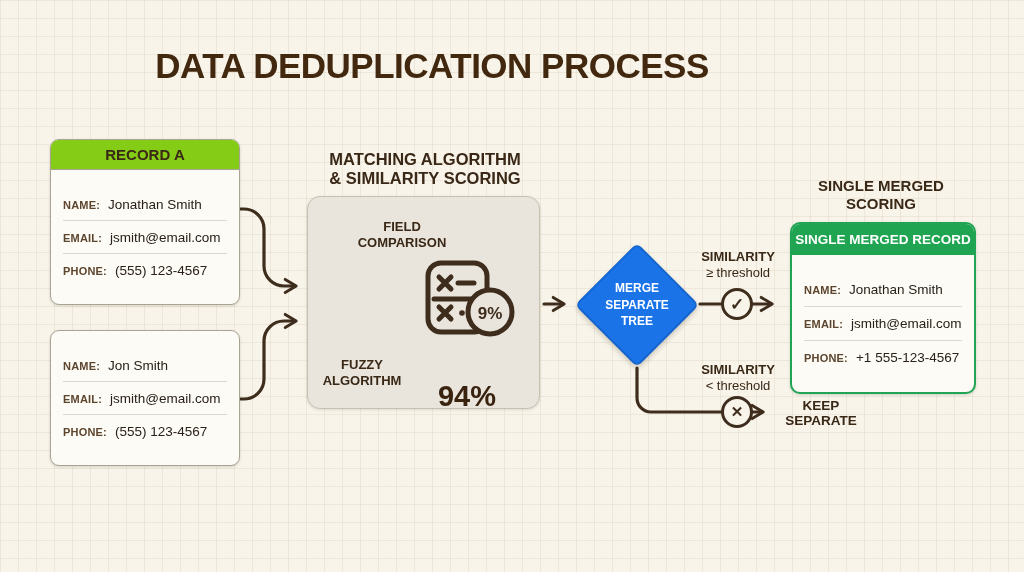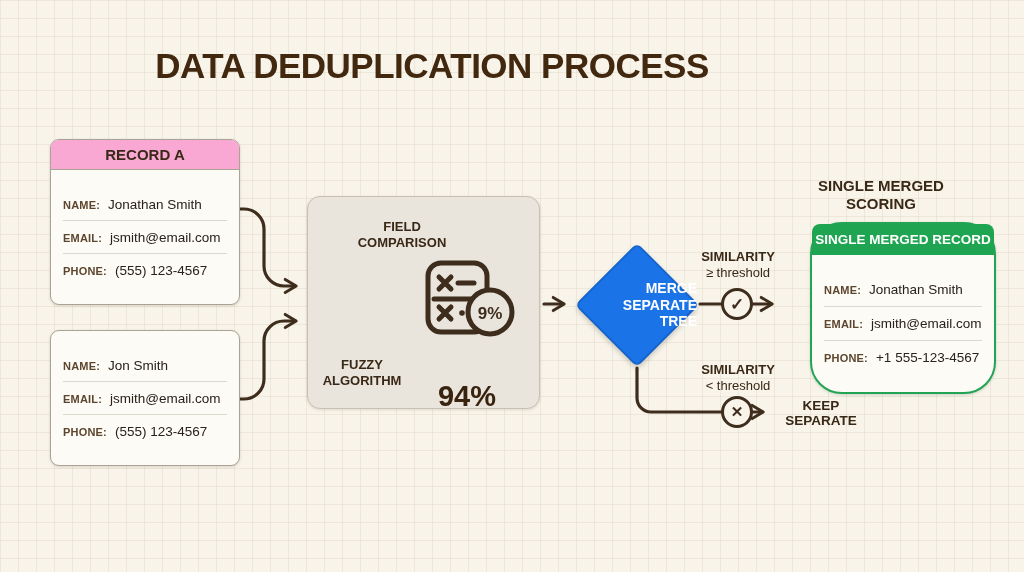"RECORD A" .card-header { background: #f9a8d4 -> #84cc16 }
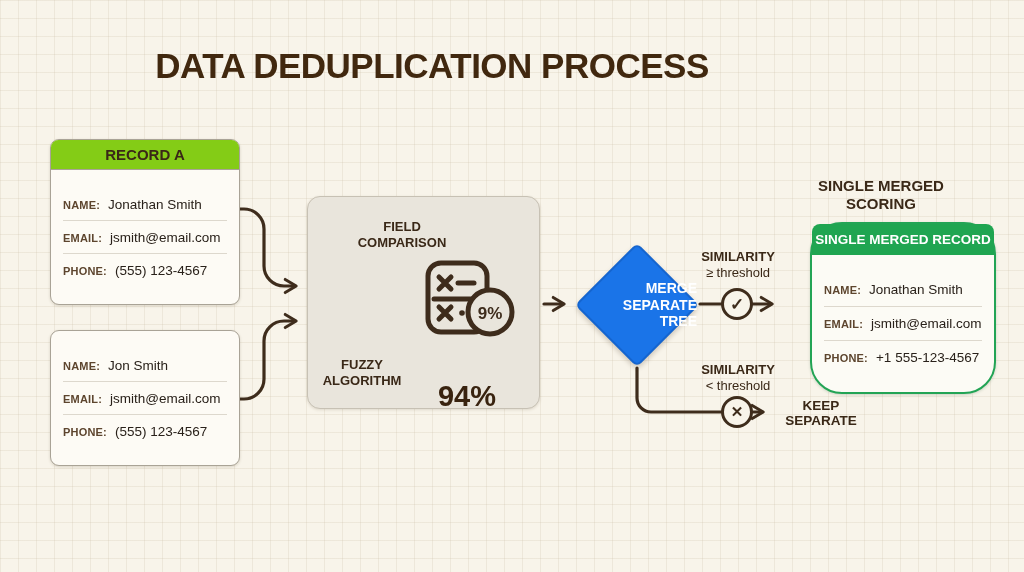"MATCHING ALGORITHM" div.match-title { html: none -> <div> <span>MATCHING ALGORITHM</span> <span>&amp; SIMILARITY SCORING</span> </div> }
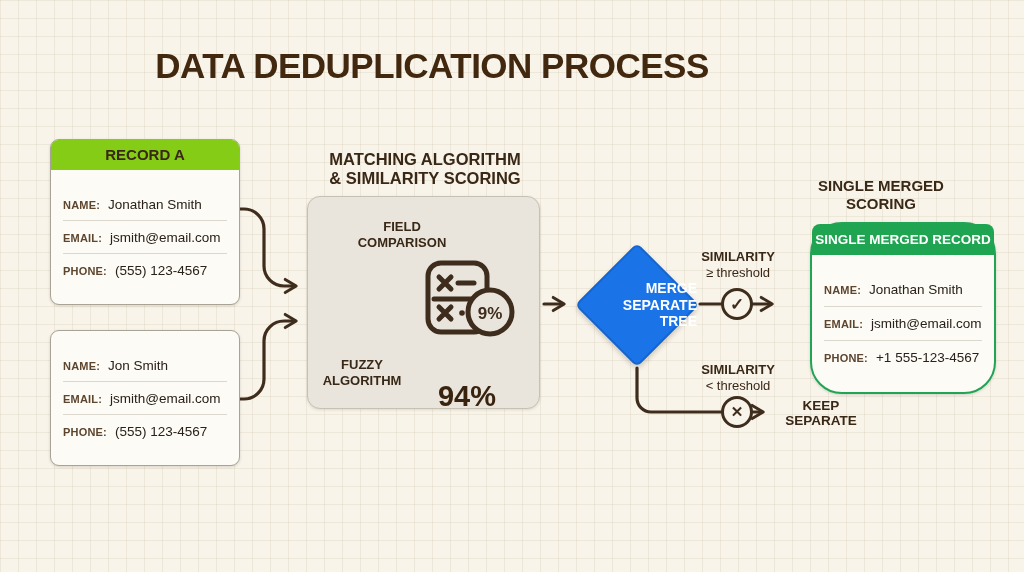"SINGLE MERGED RECORD" div.card { border-radius: 32px -> none; left: 810px -> 790px }
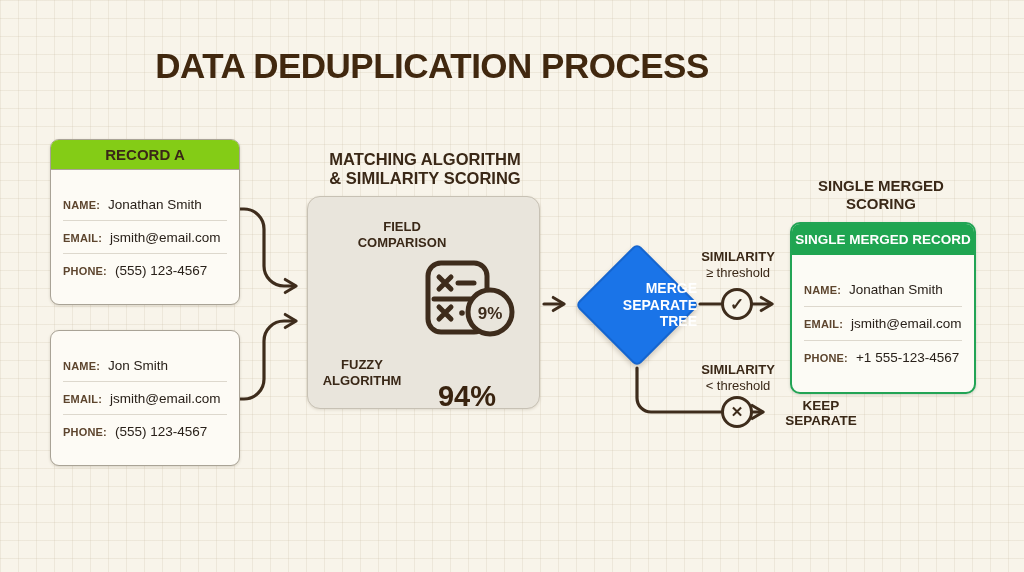"MERGE" .diamond-label { font-size: 14px -> 12px; text-align: right -> center }
